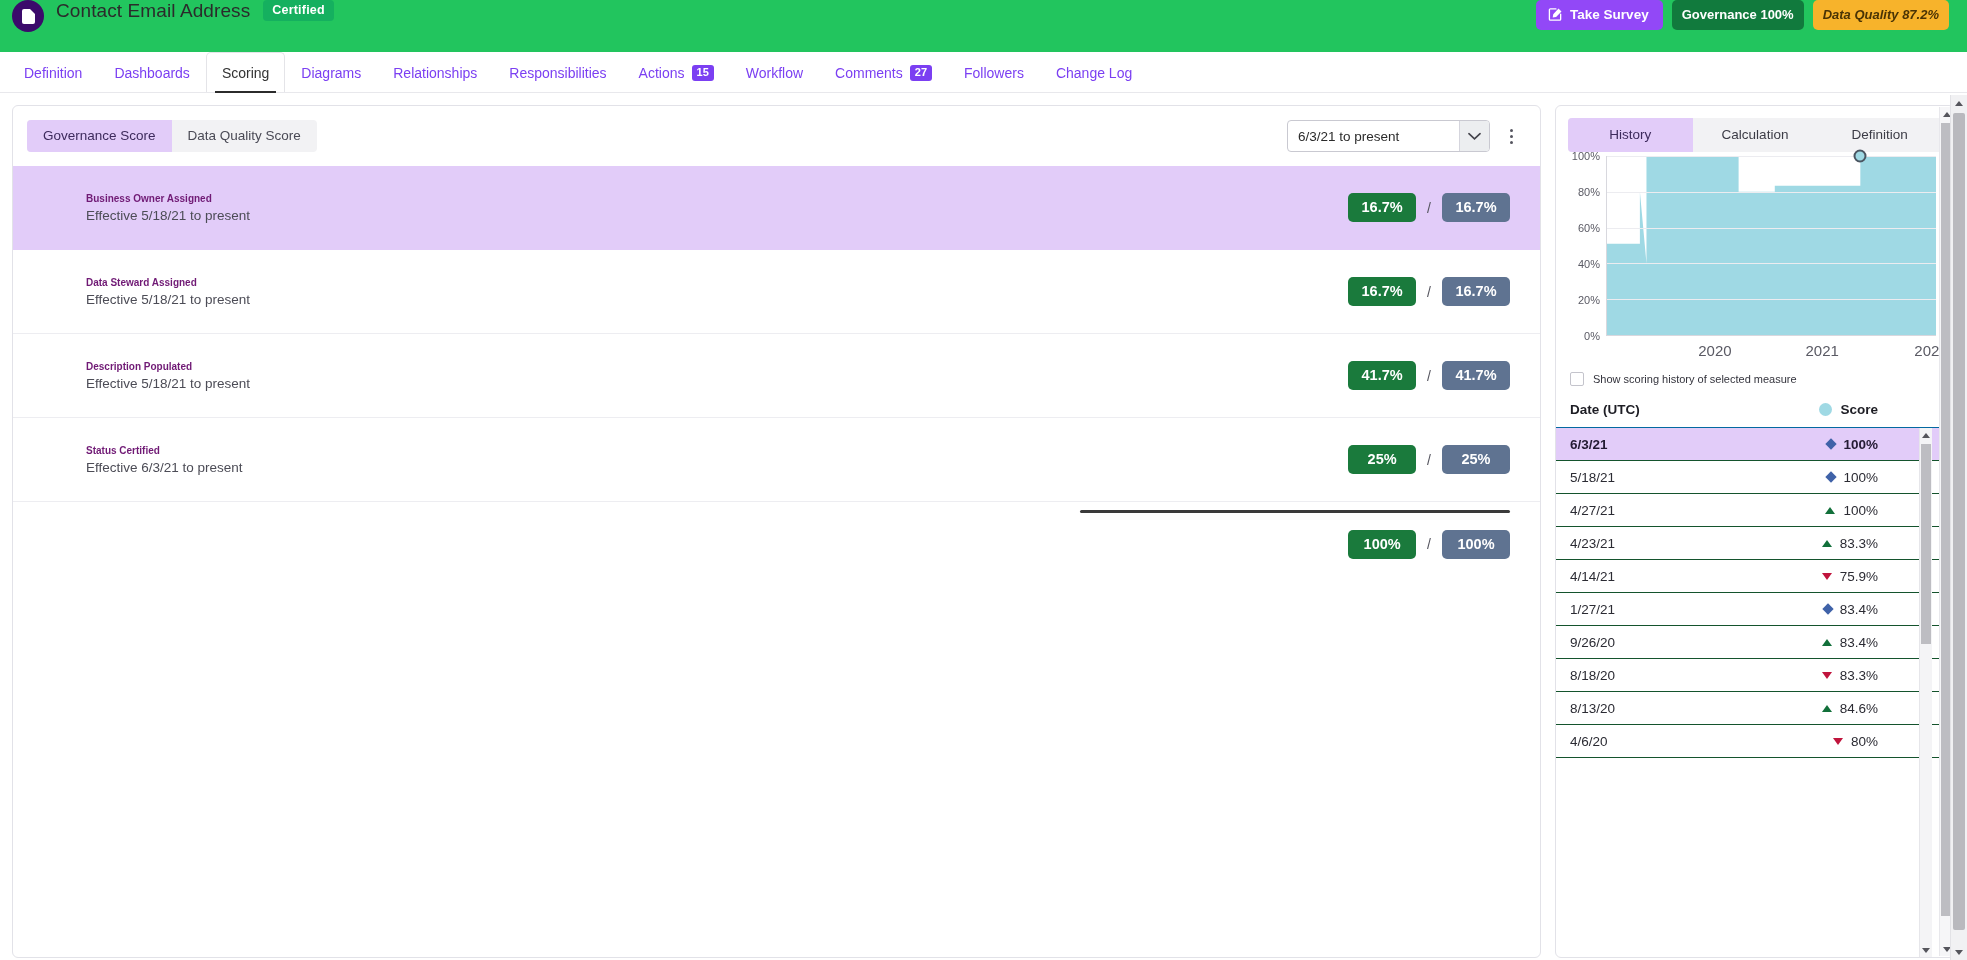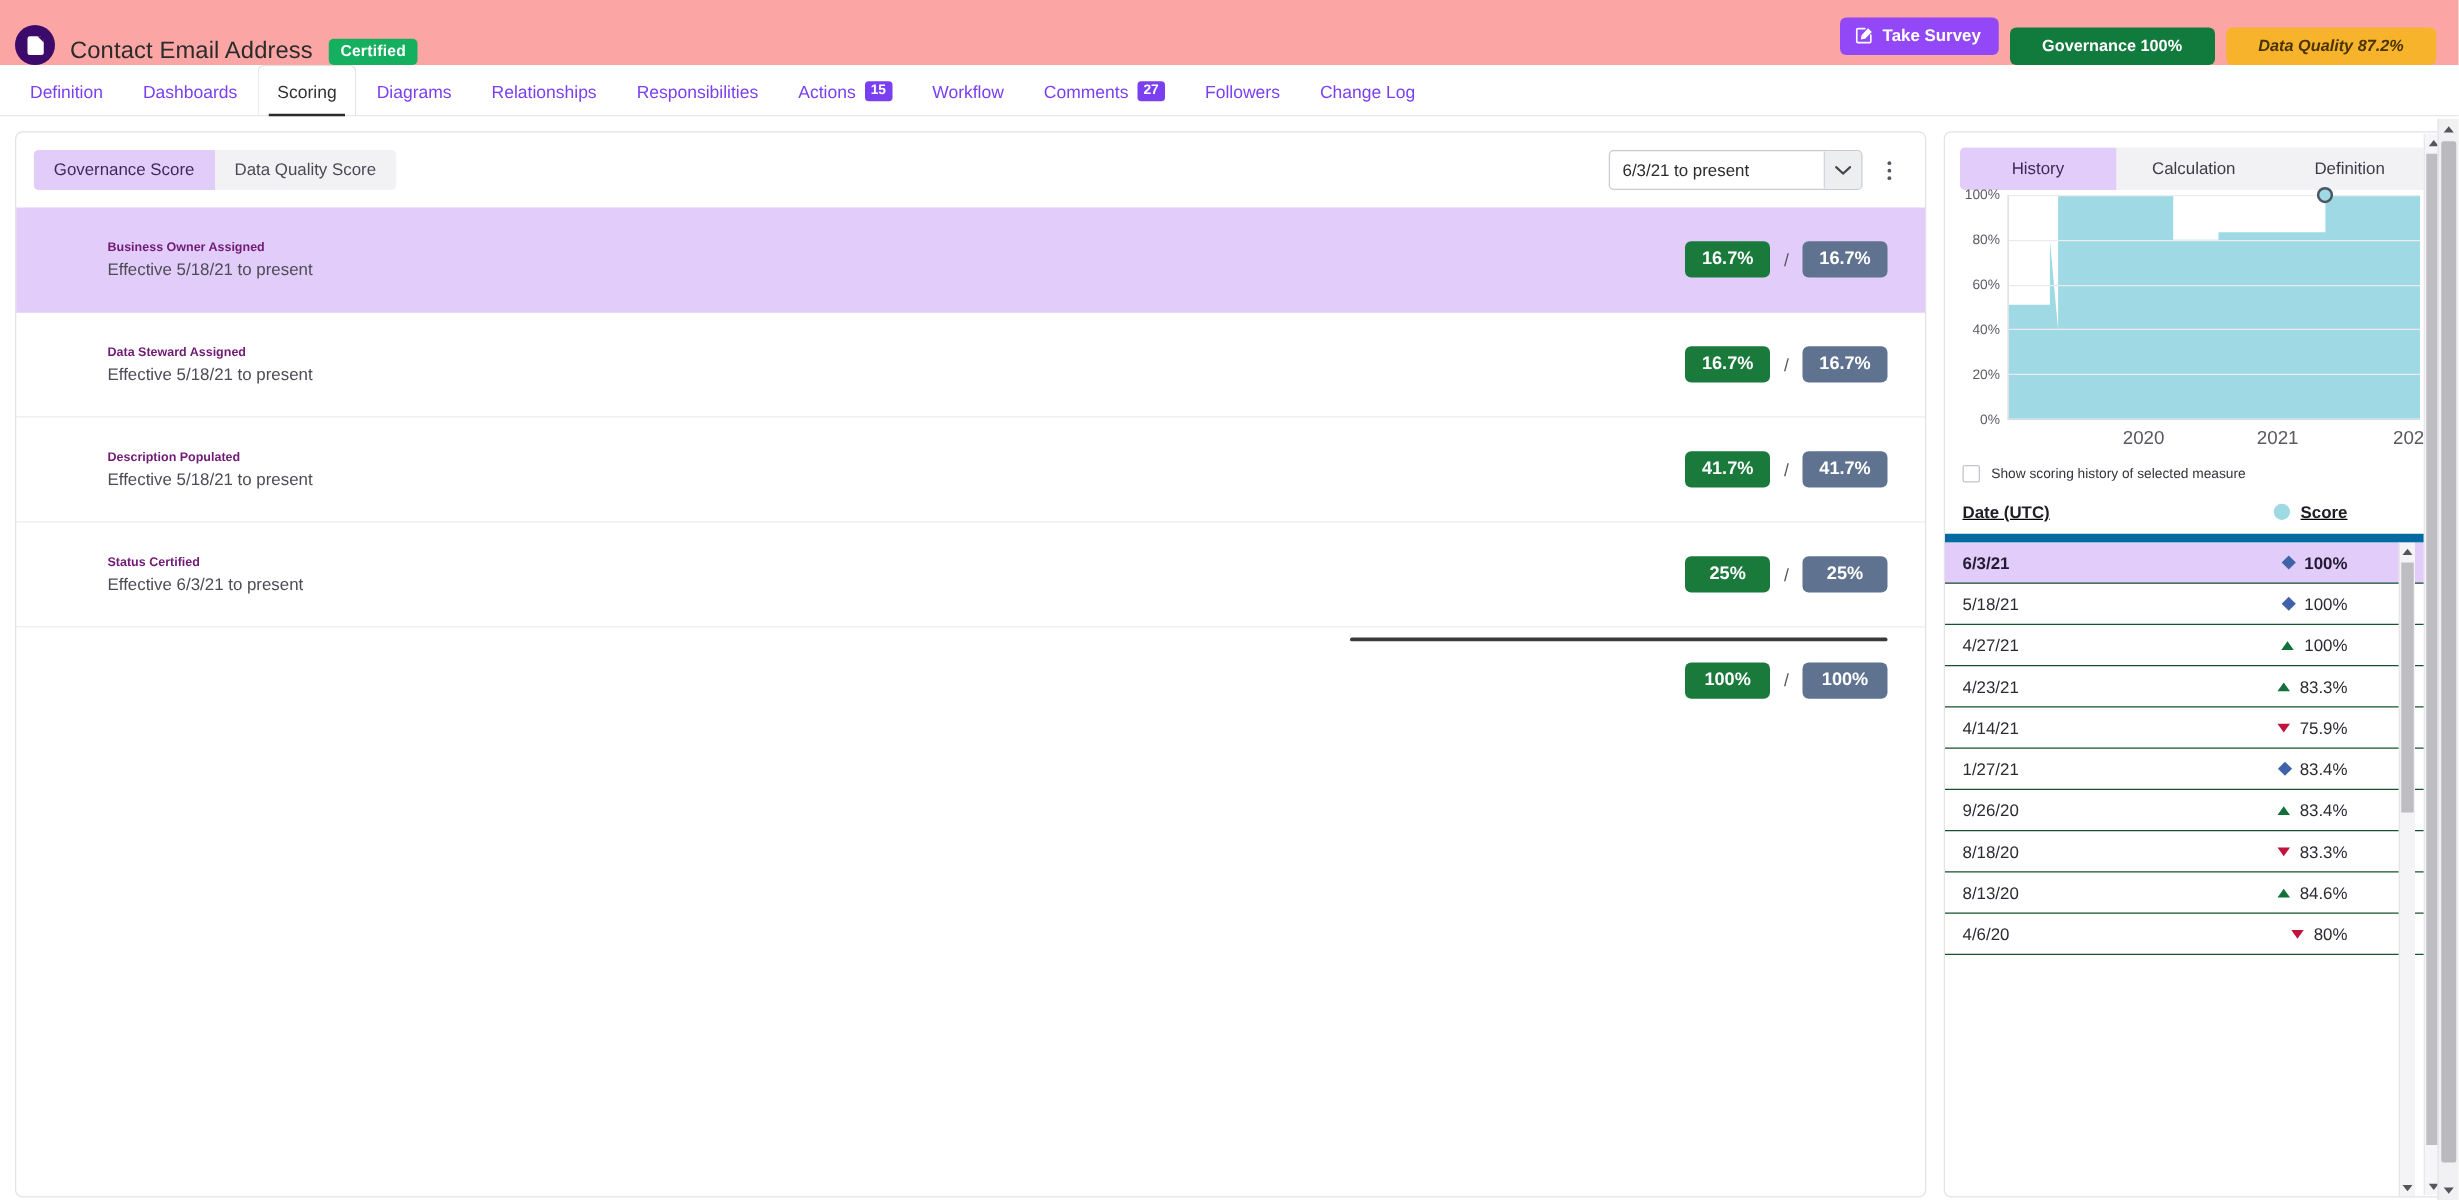"Contact Email Address" .header { align-items: flex-end -> flex-start; background: #fca5a5 -> #22c55e }
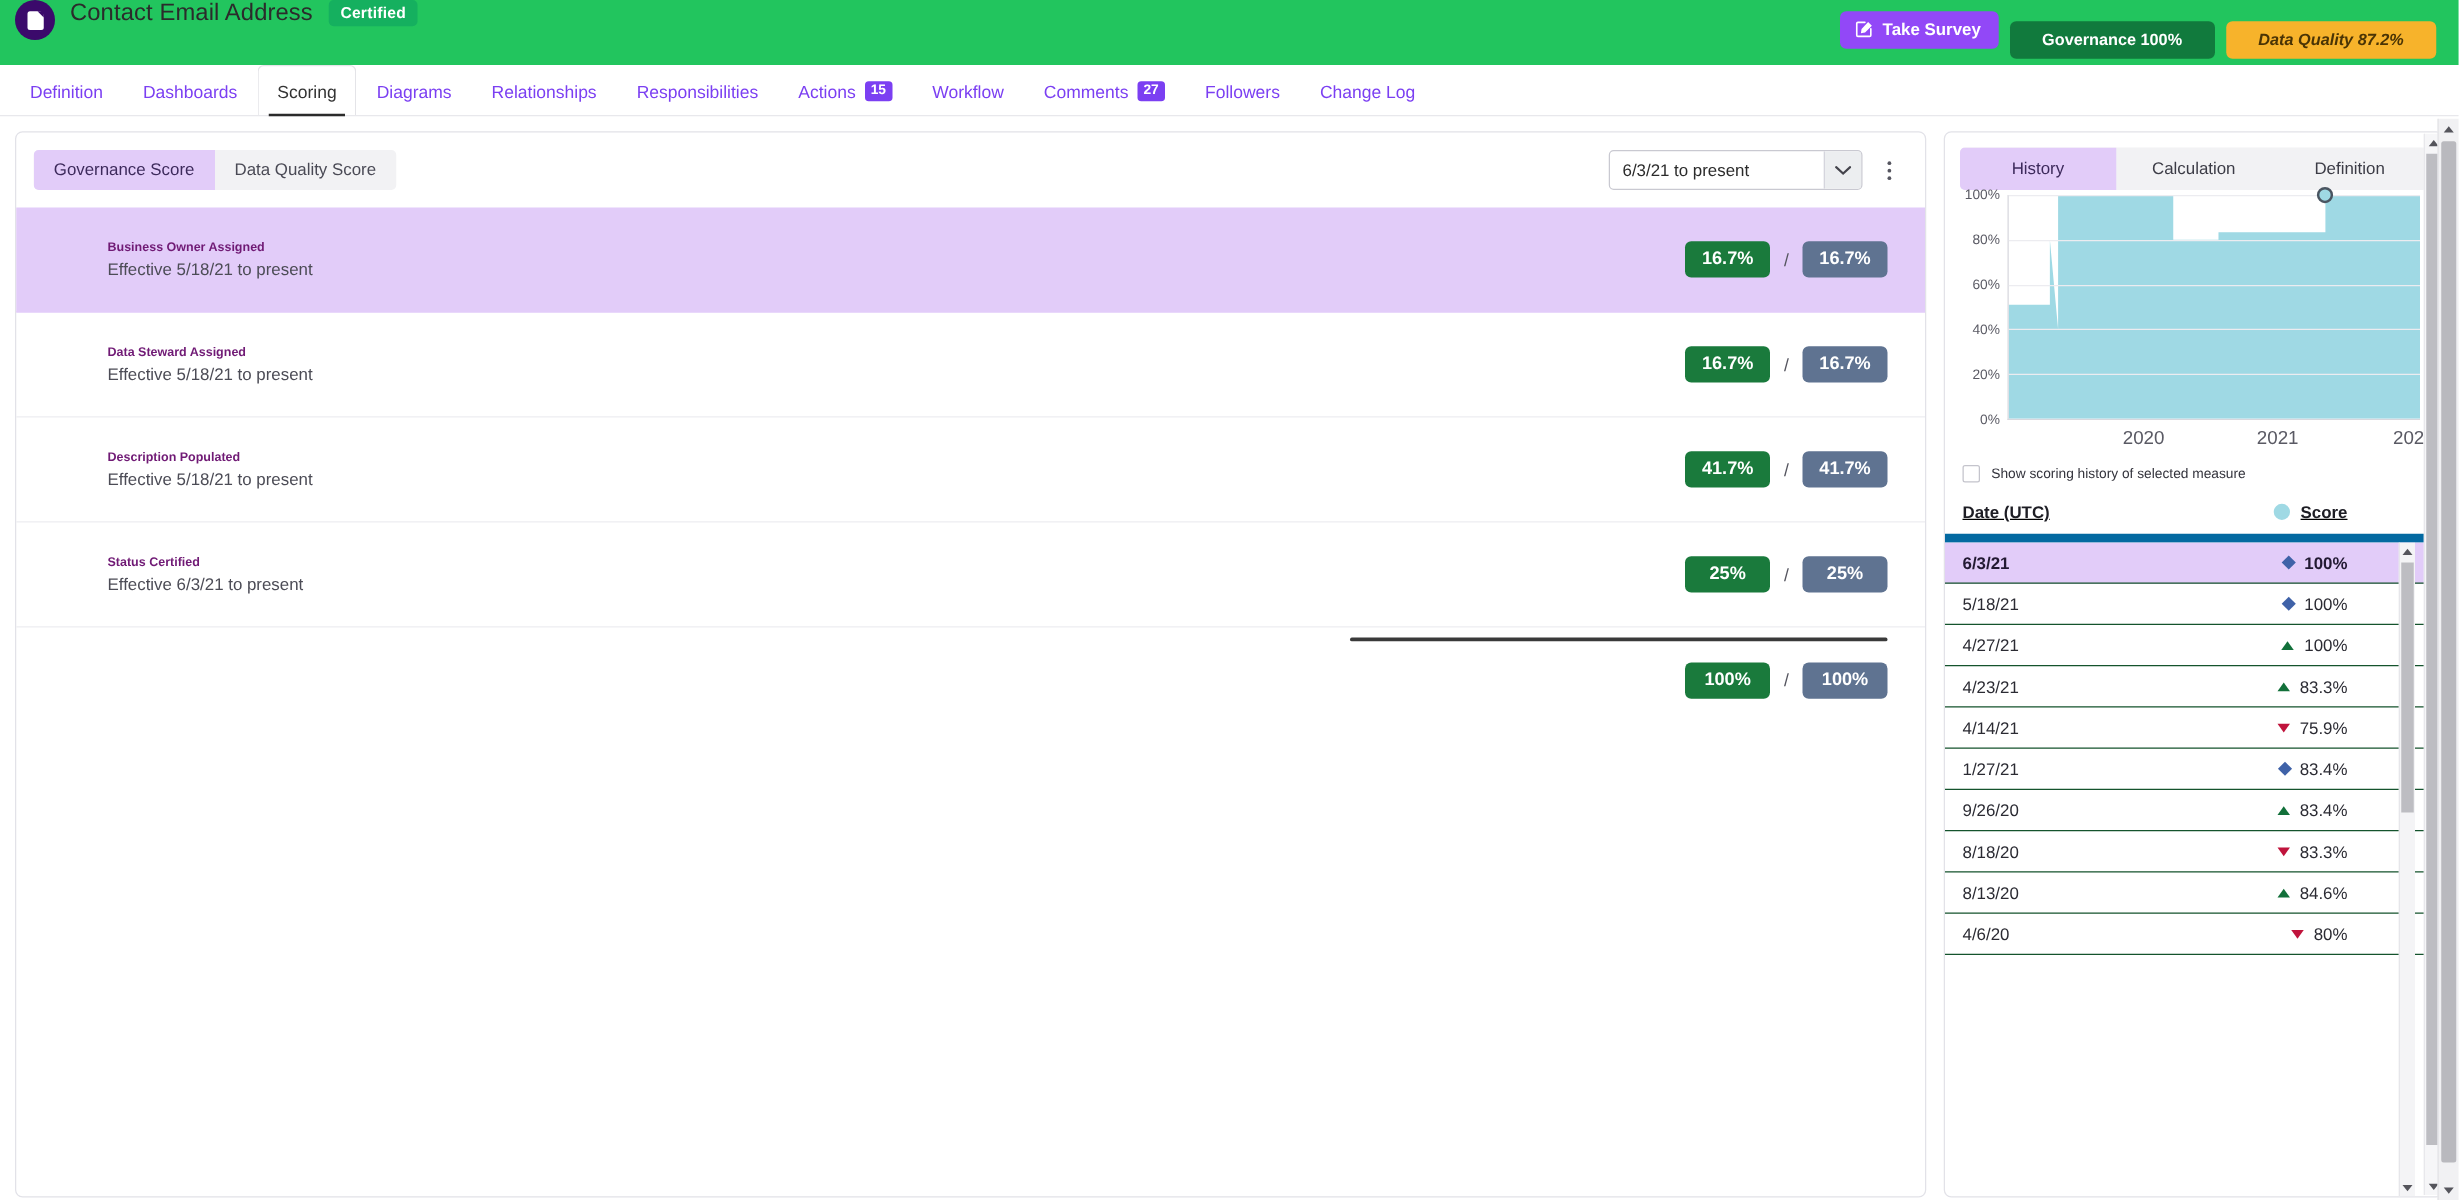"Governance 100%" .pill { margin-top: 17px -> none; padding: 7px 26px 8px -> 7px 10px 8px }
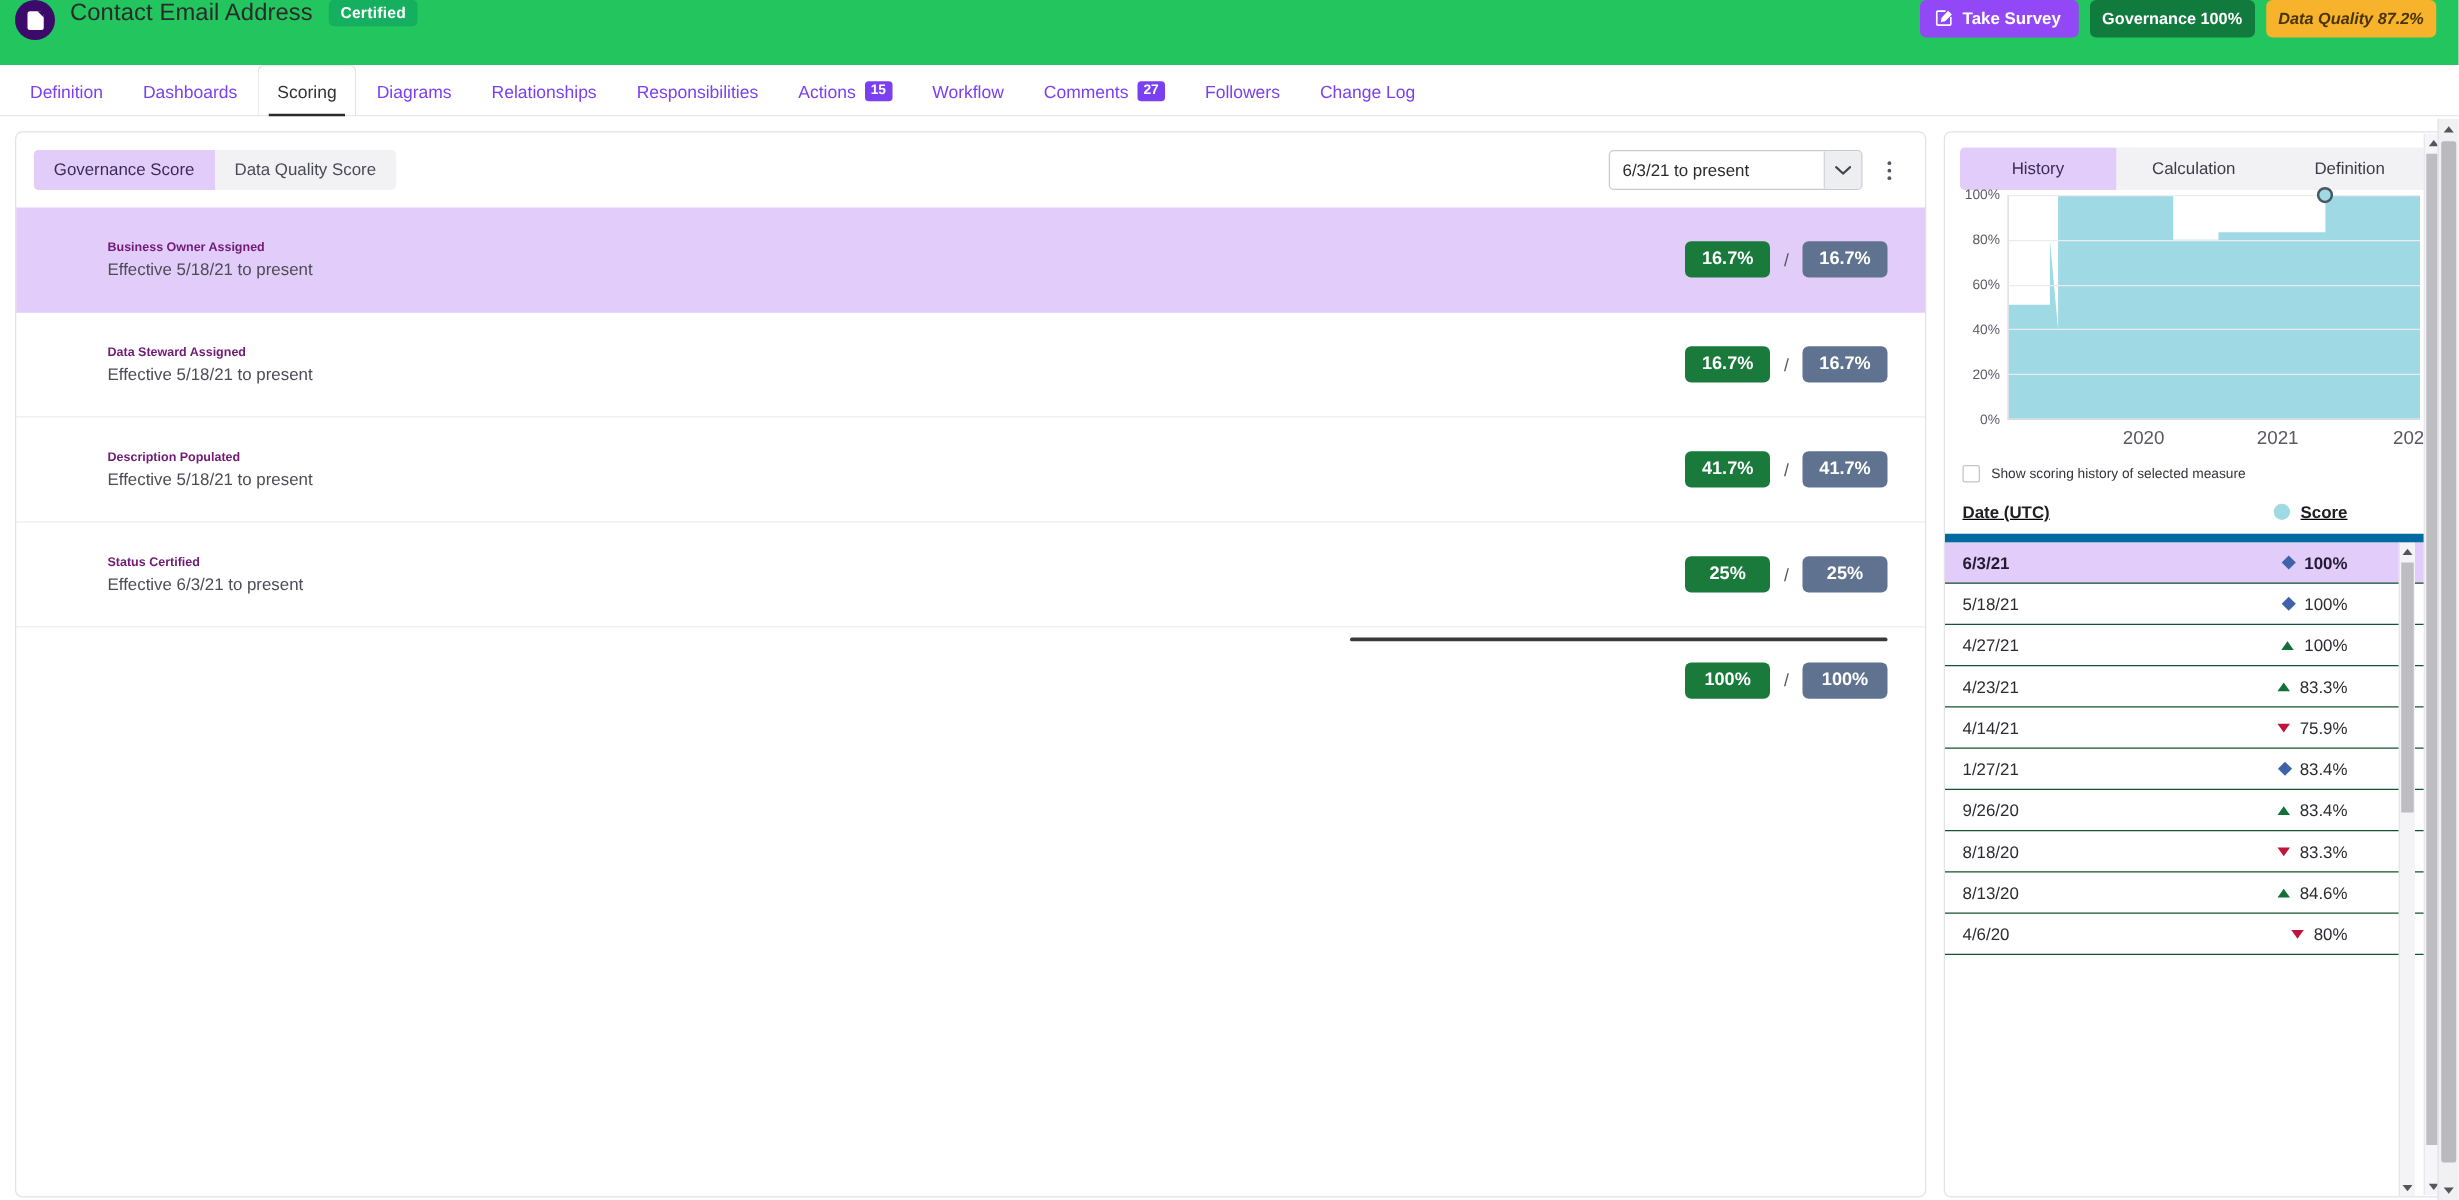"Date (UTC)" .hist-head { border-bottom: 7px solid #0369a1 -> 1px solid #0369a1; text-decoration: underline -> none }
